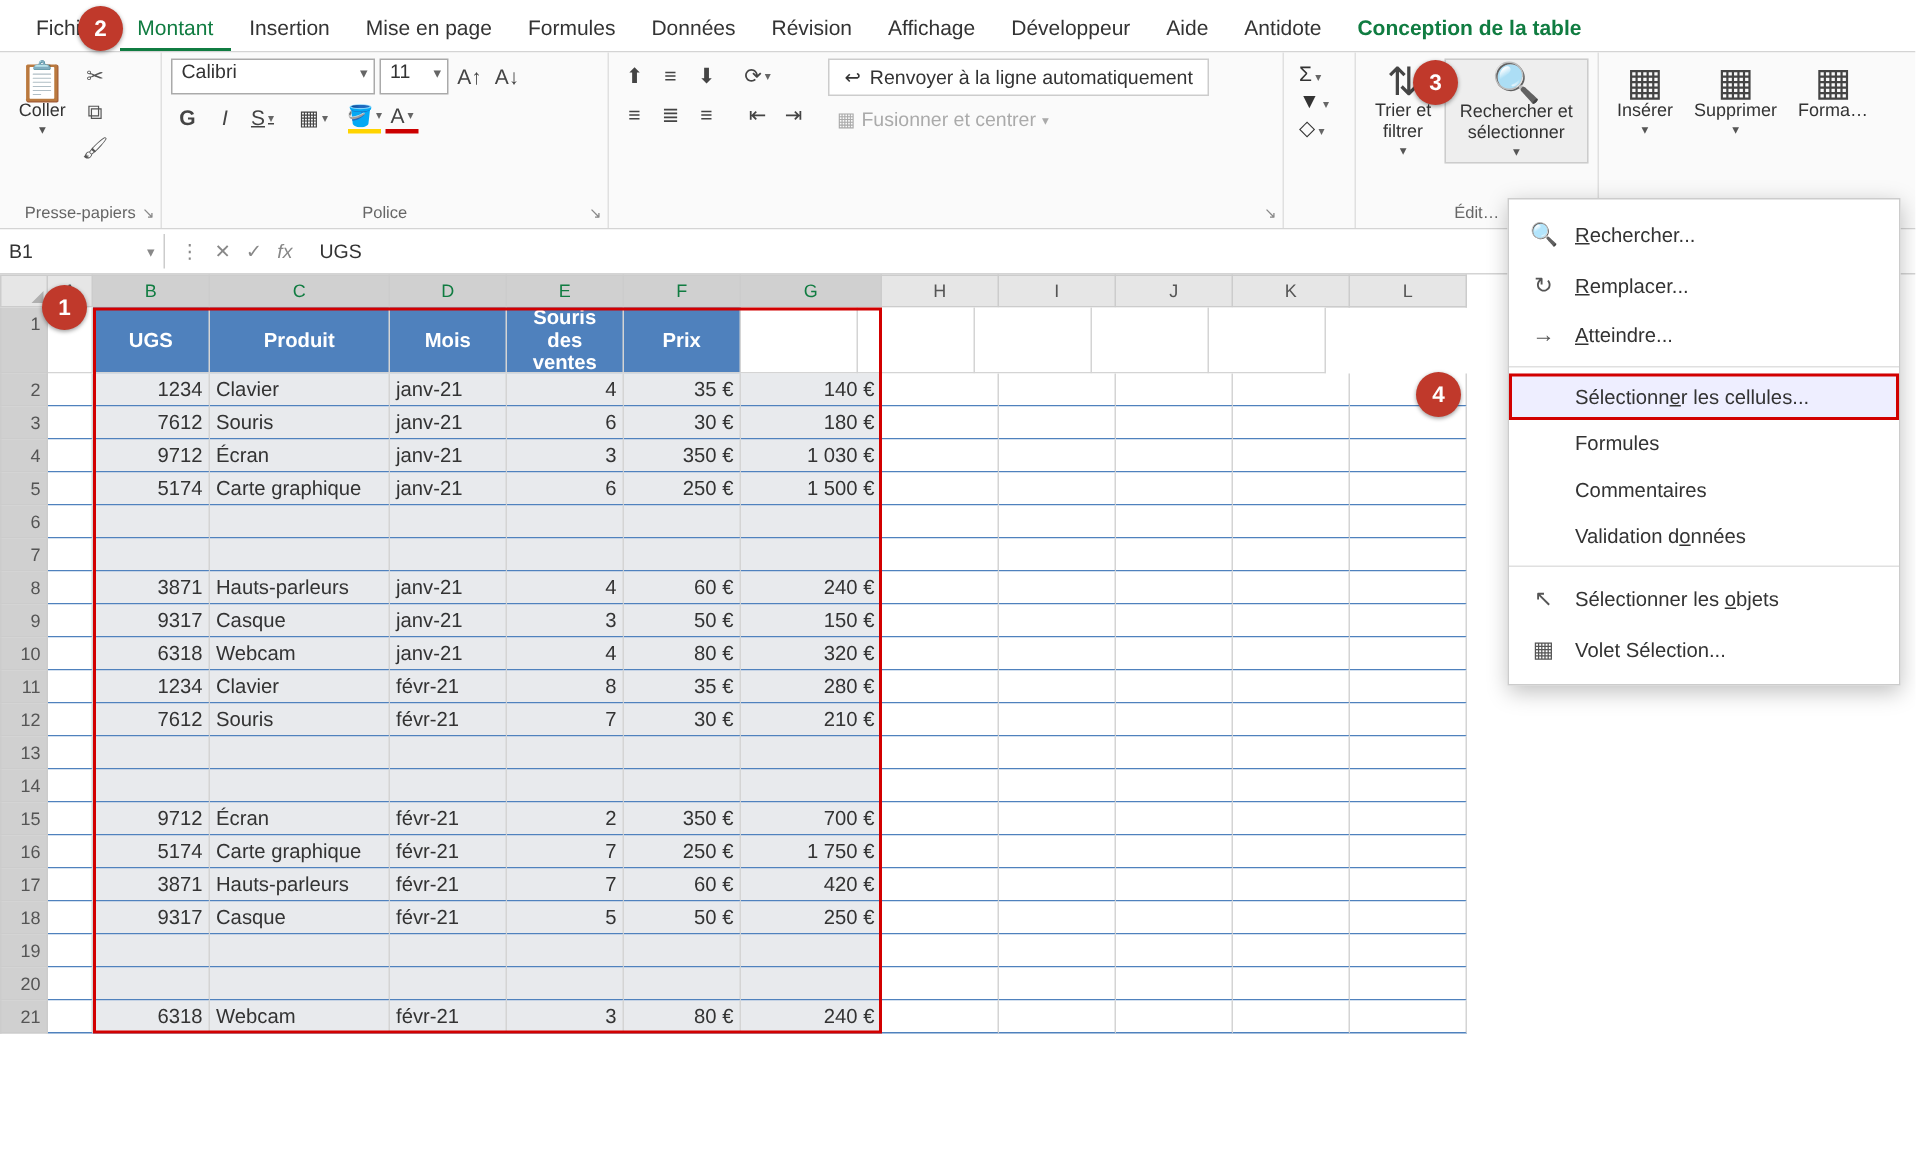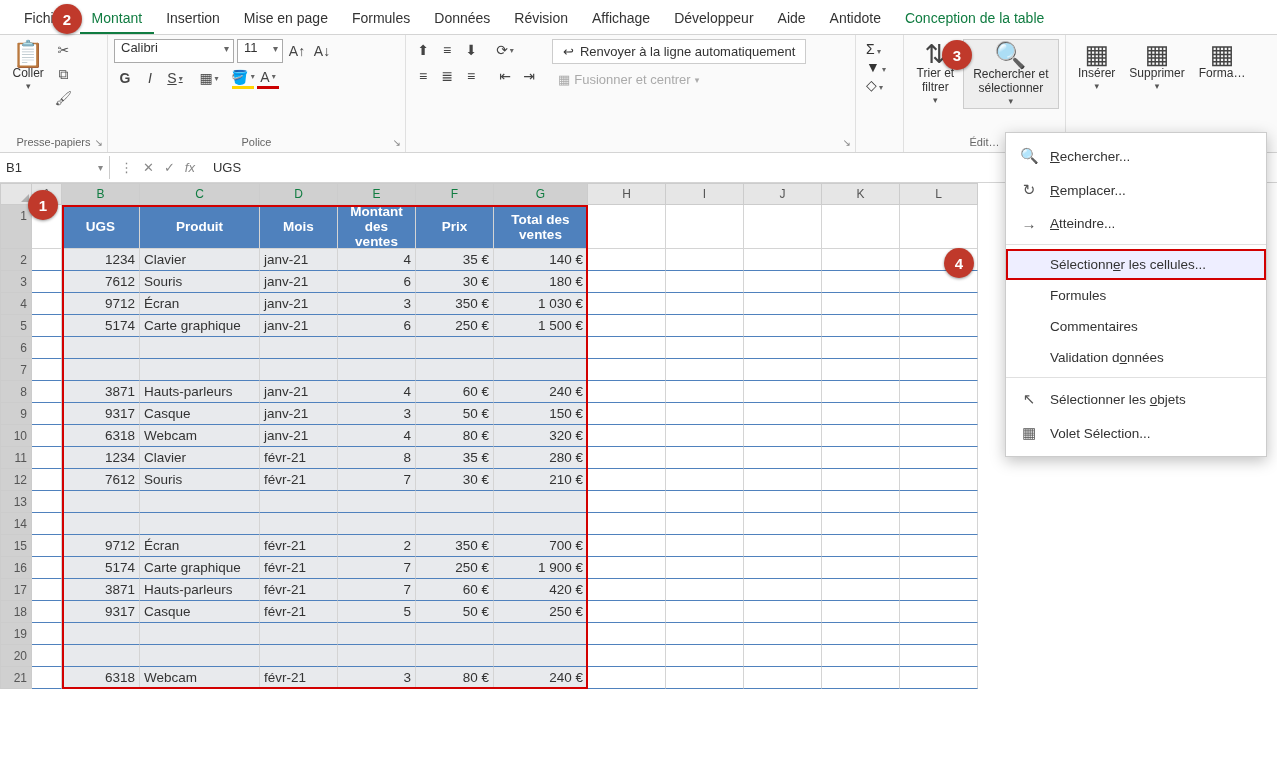"Conception de la table" .ribbon-tabs .tab.design { font-weight: none -> bold }
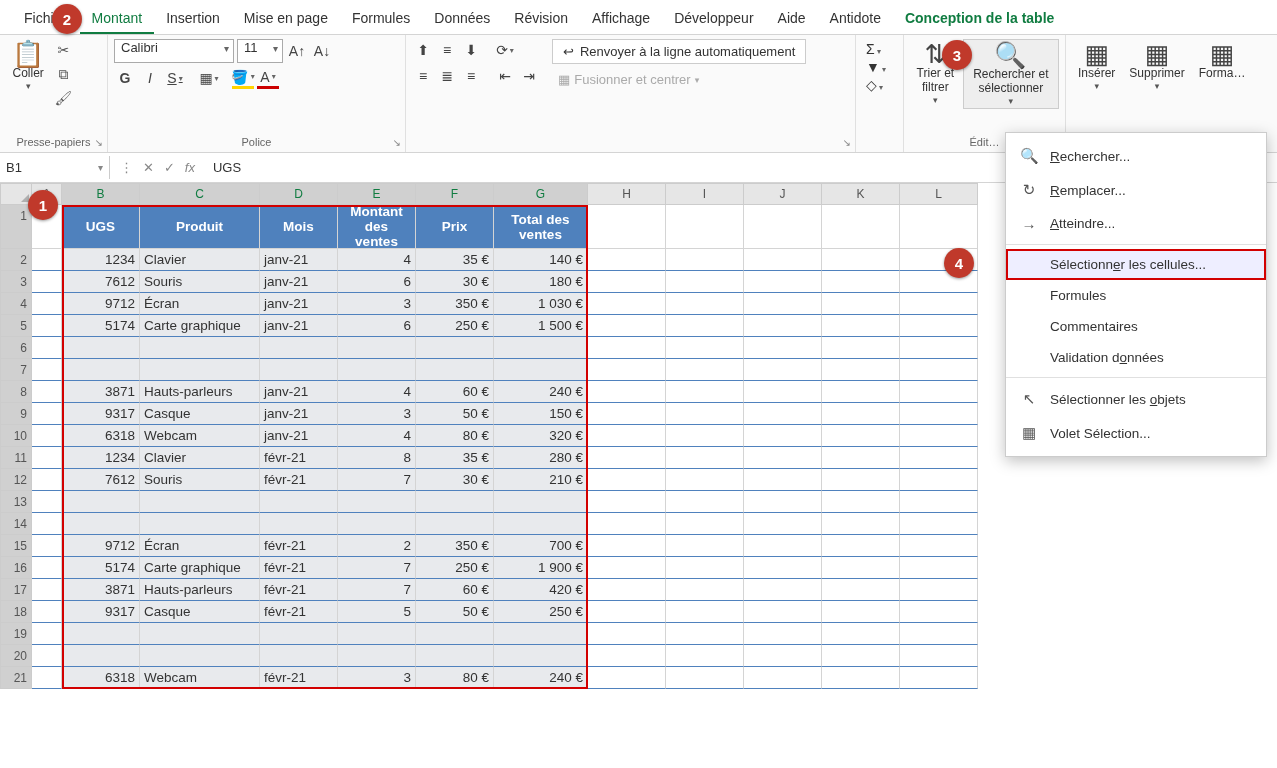"Calibri" .font-name { width: 120px -> 136px }
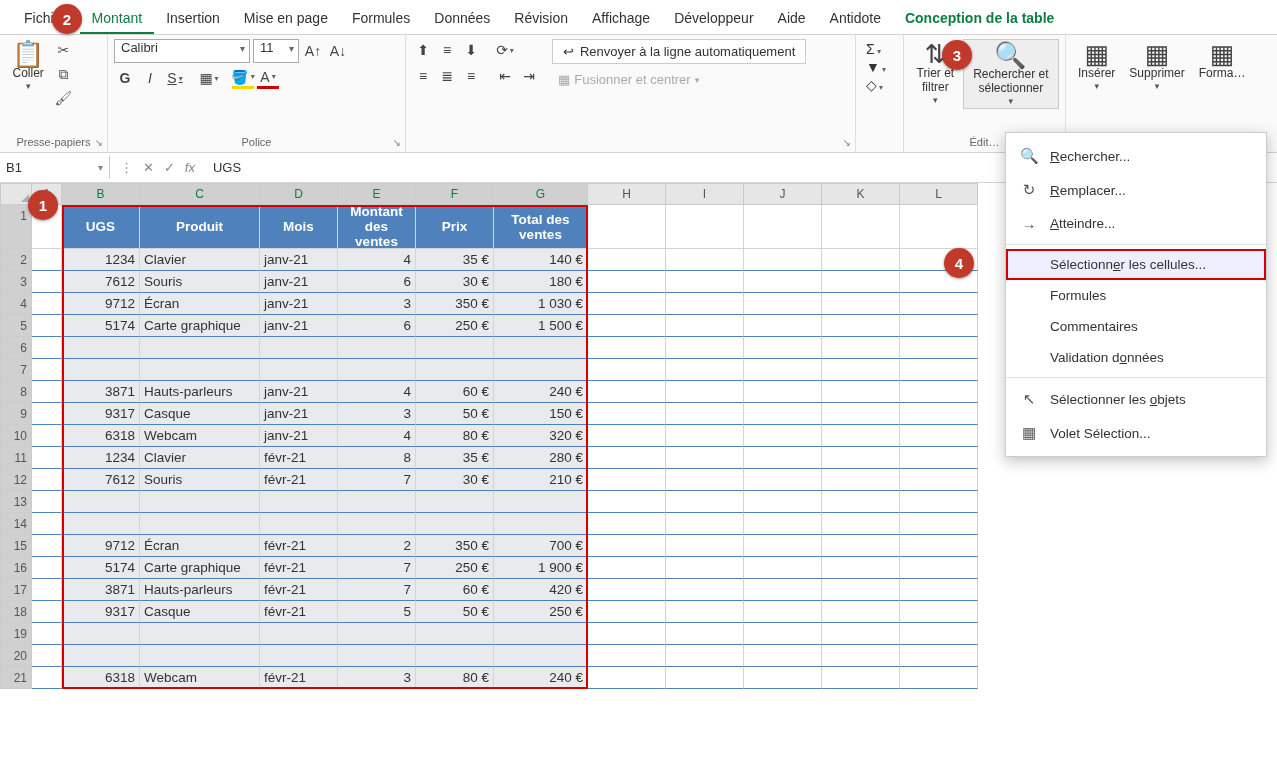"Montant des ventes" div.c { text: Montant -> Souris }
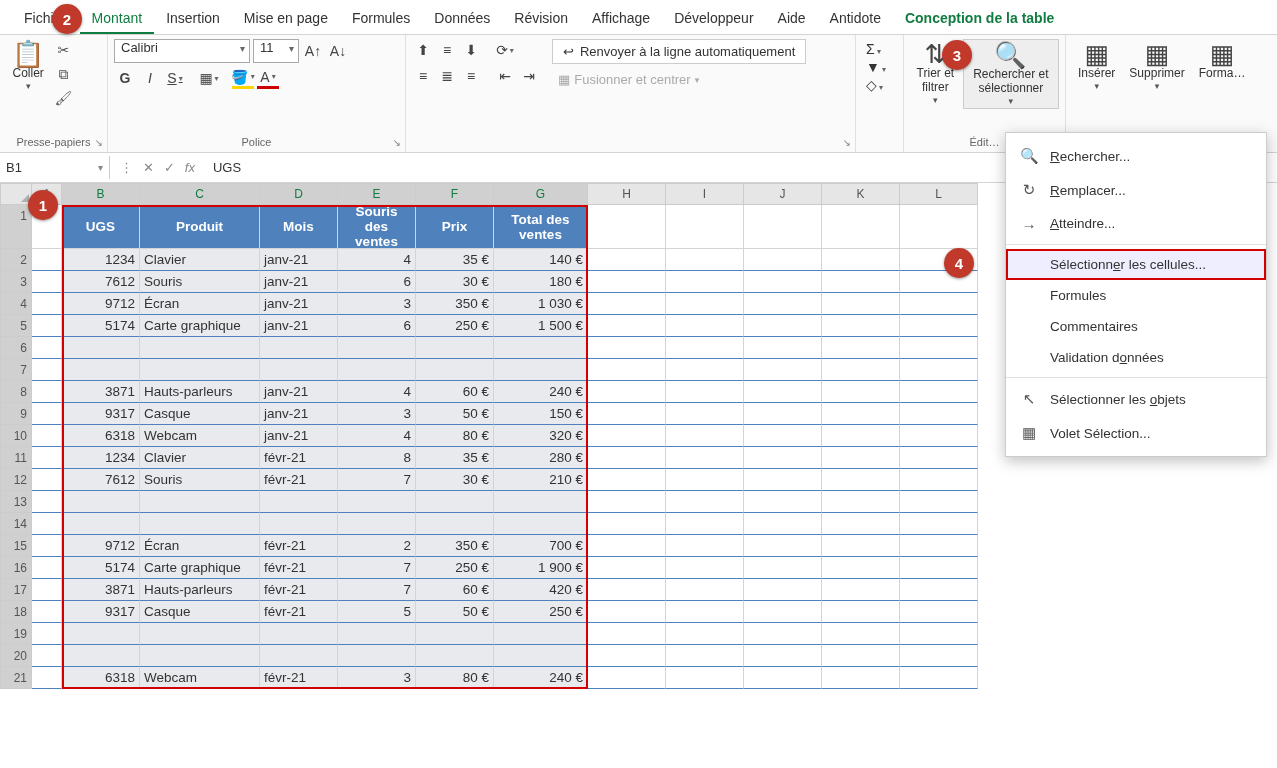"Total des ventes" div.c { html: <div>Total des ventes</div> -> none }
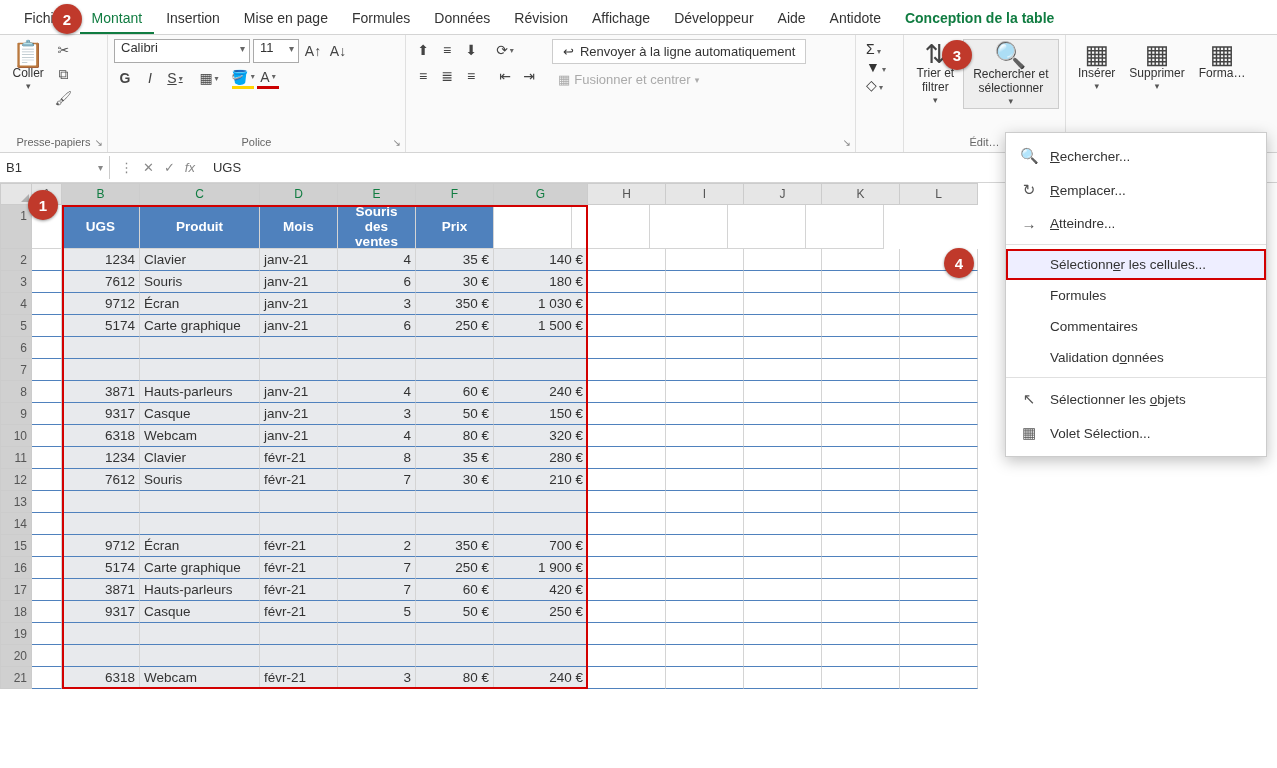"1 900 €" div.c { text: 1 900 -> 1 750 }
